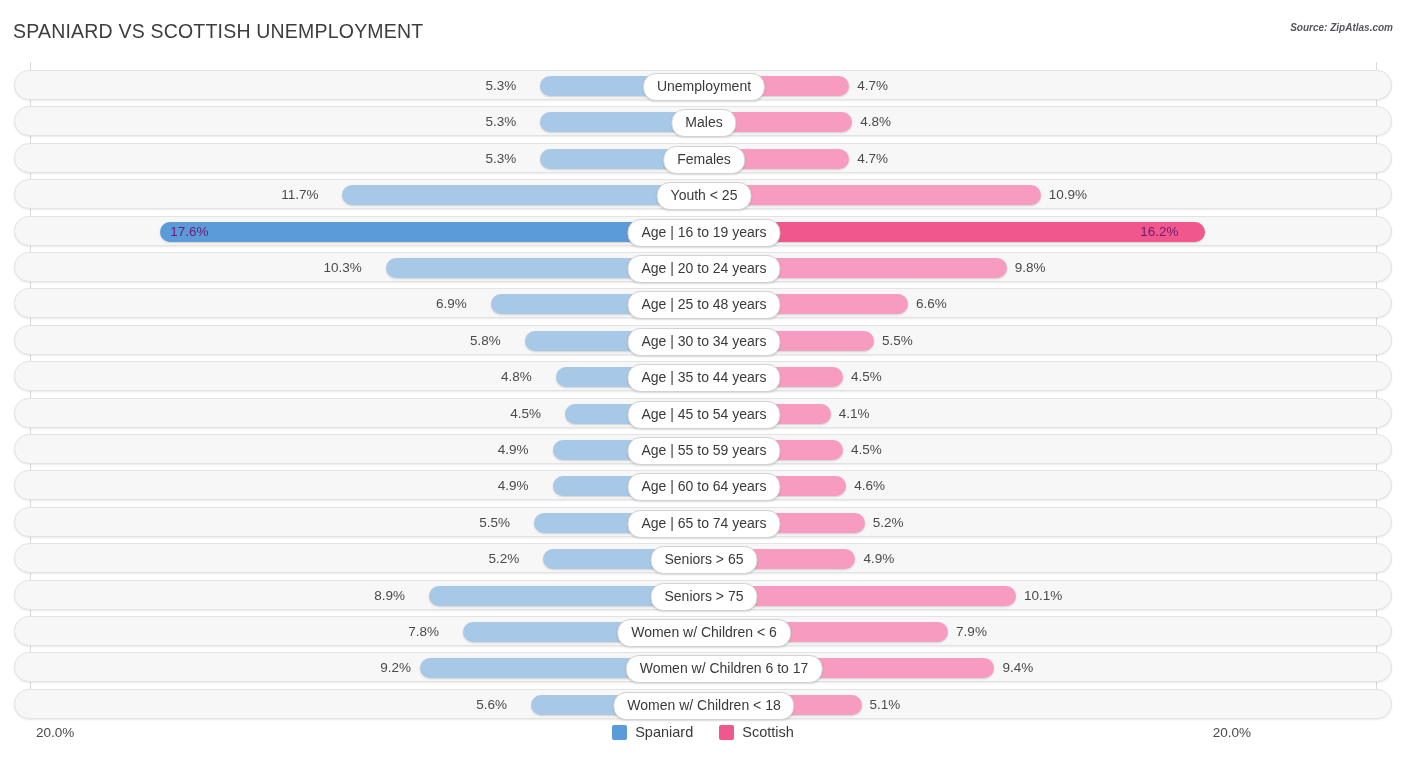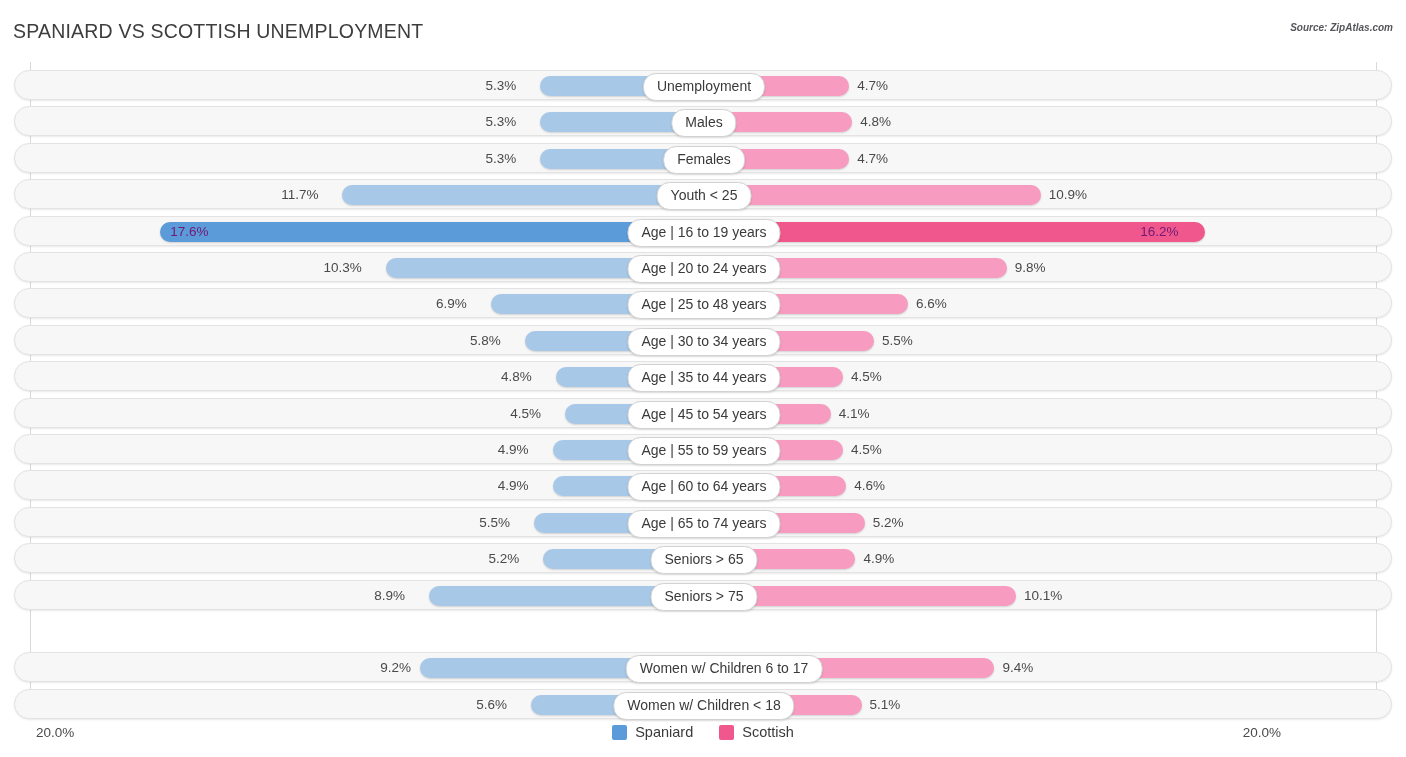"7.8%" div.row { html: none -> <div> <div></div> <div></div> <div>7.8%</div> <div>7.9%</div> <div>Women w/ Children &lt; 6</div> </div> }
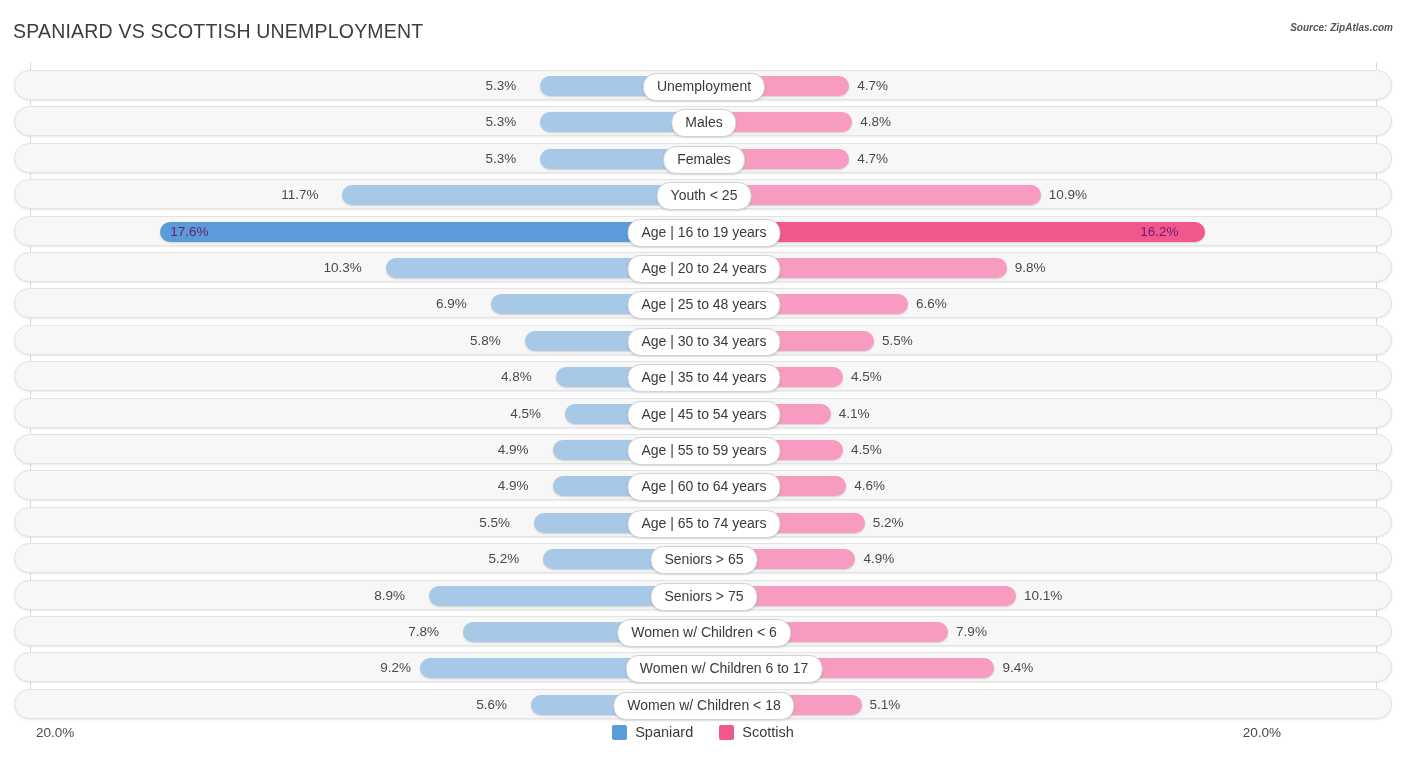"20.0%" #footer { padding-left: 30px -> none }
